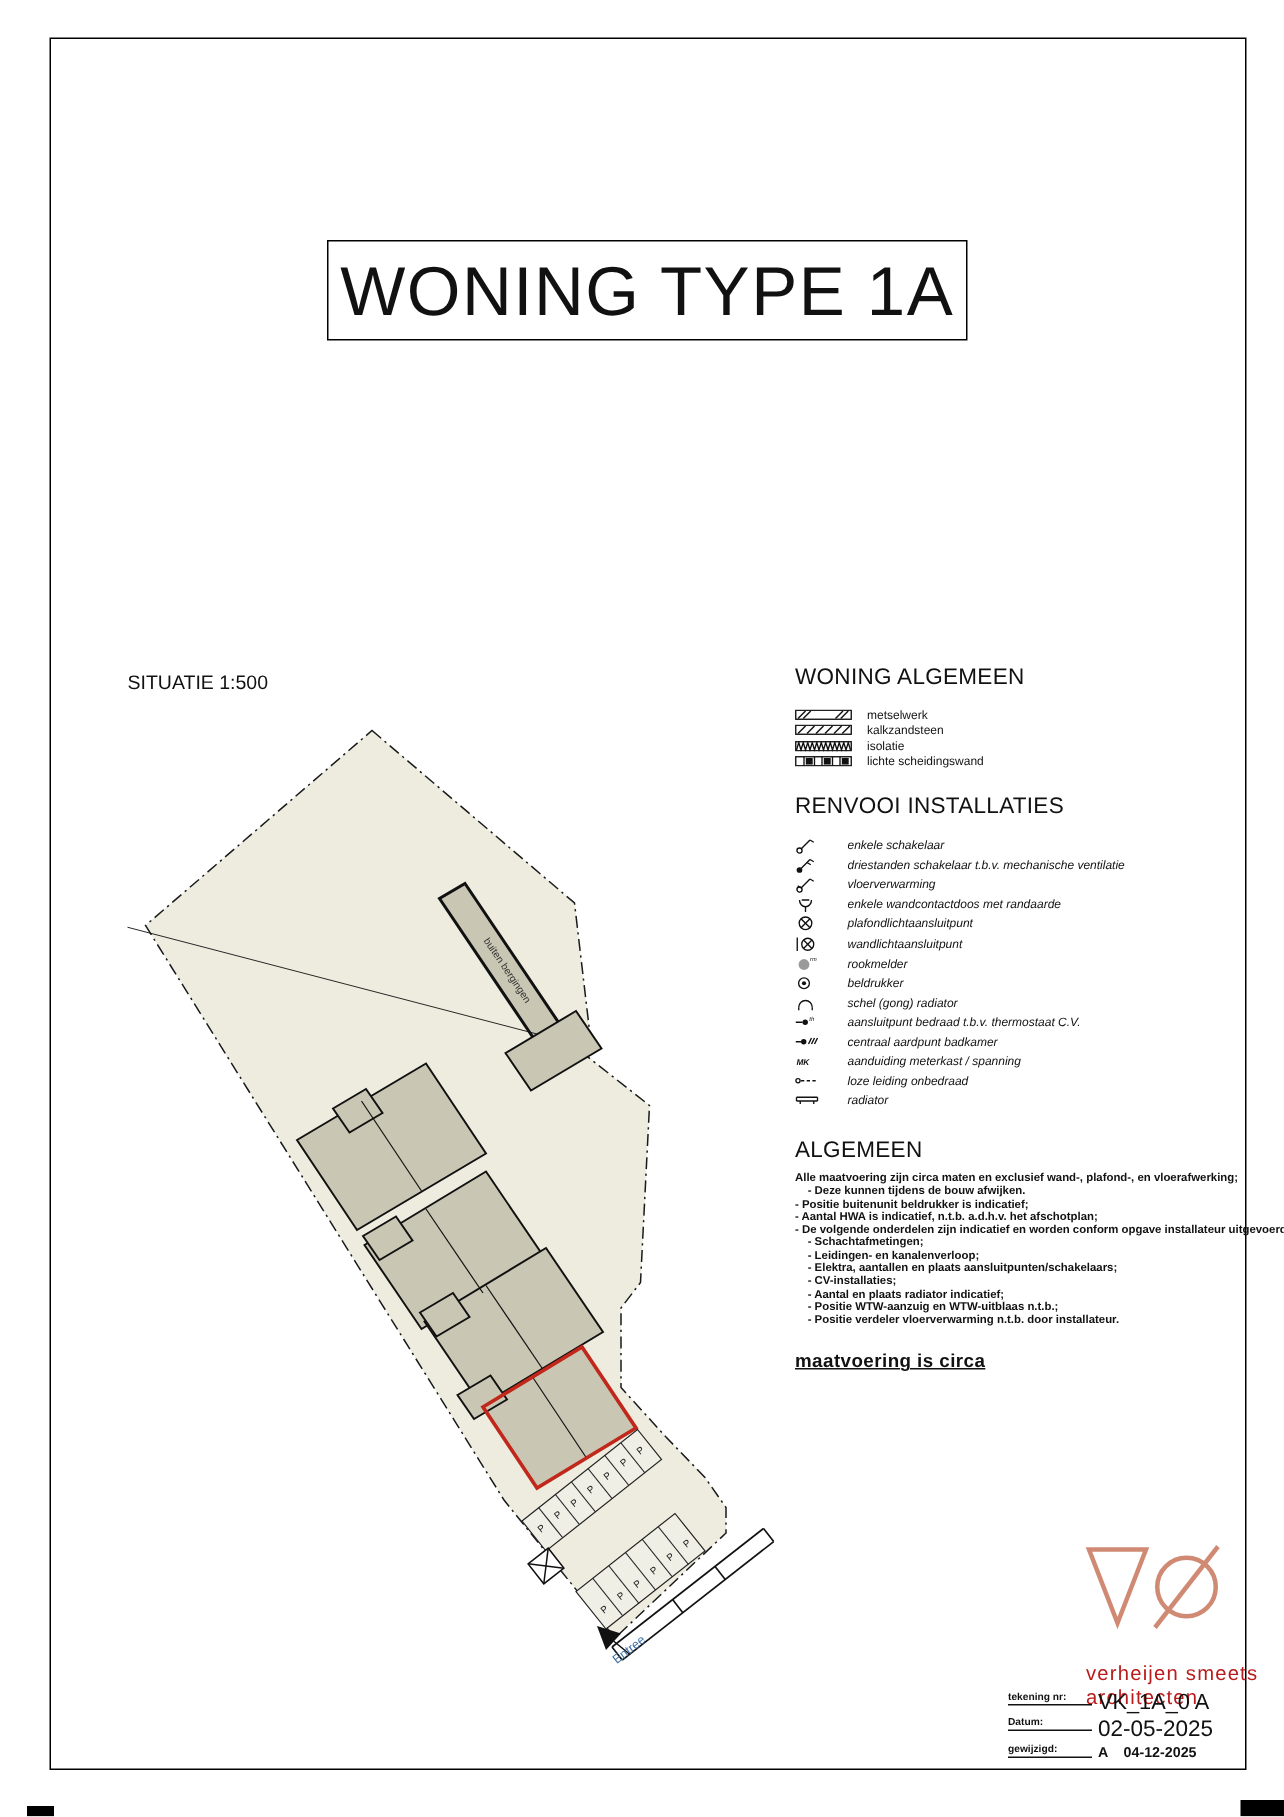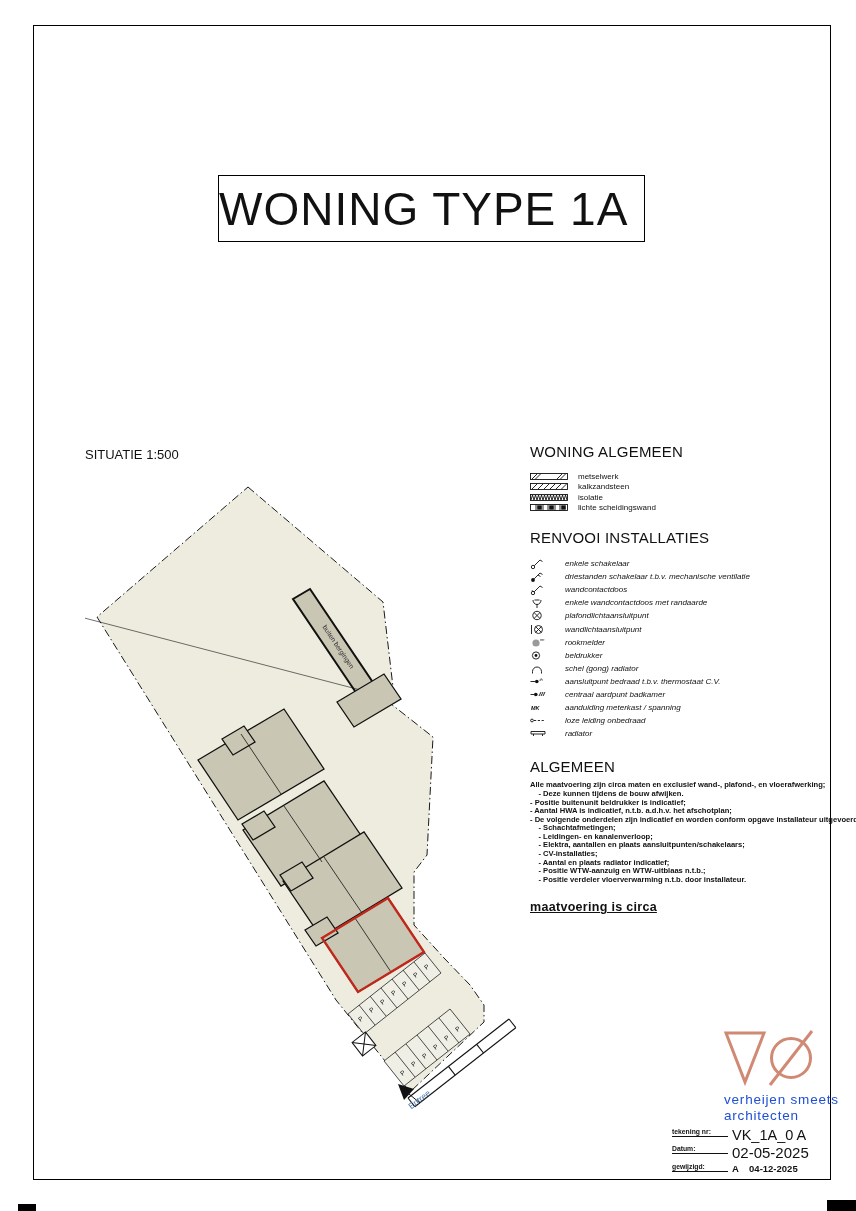"WONING TYPE 1A" .title-box { justify-content: flex-start -> center; top: 175px -> 160px }
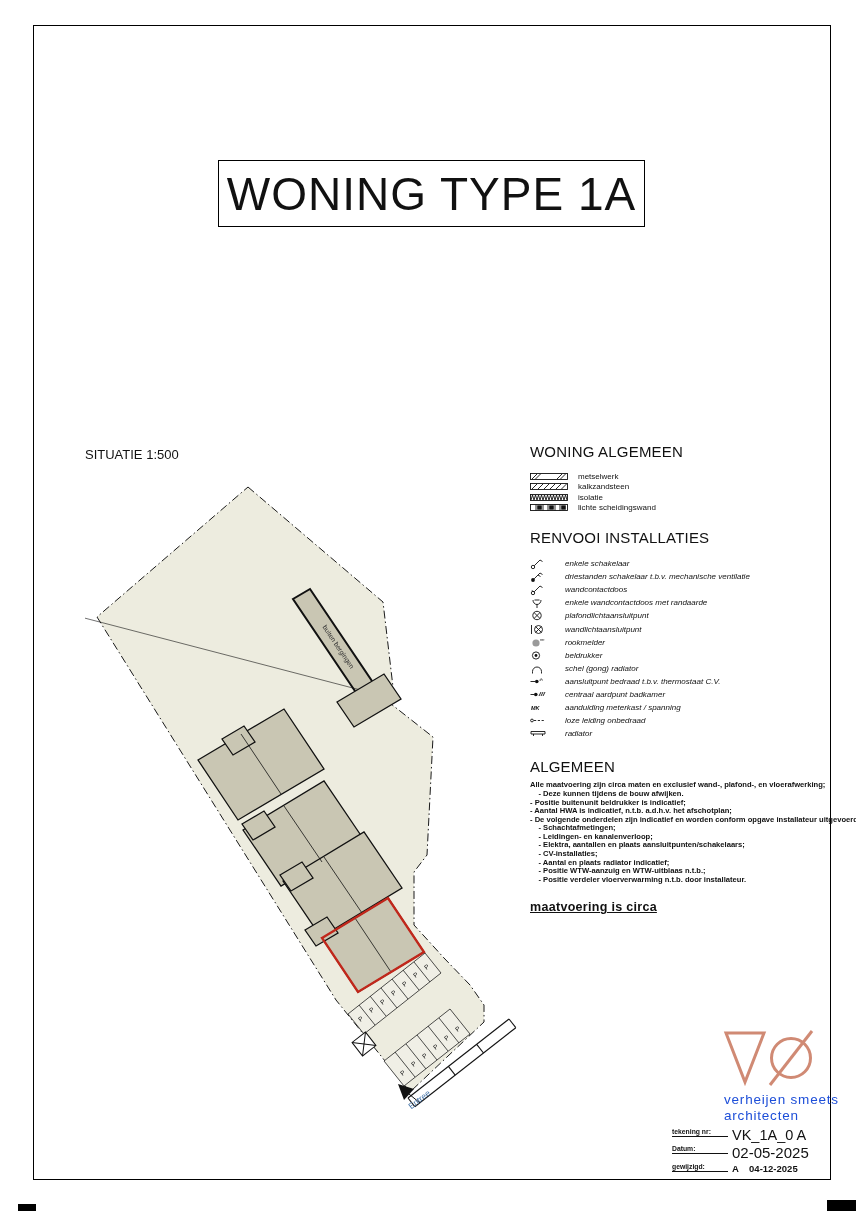"wandcontactdoos" span.lbl { text: wandcontactdoos -> vloerverwarming }
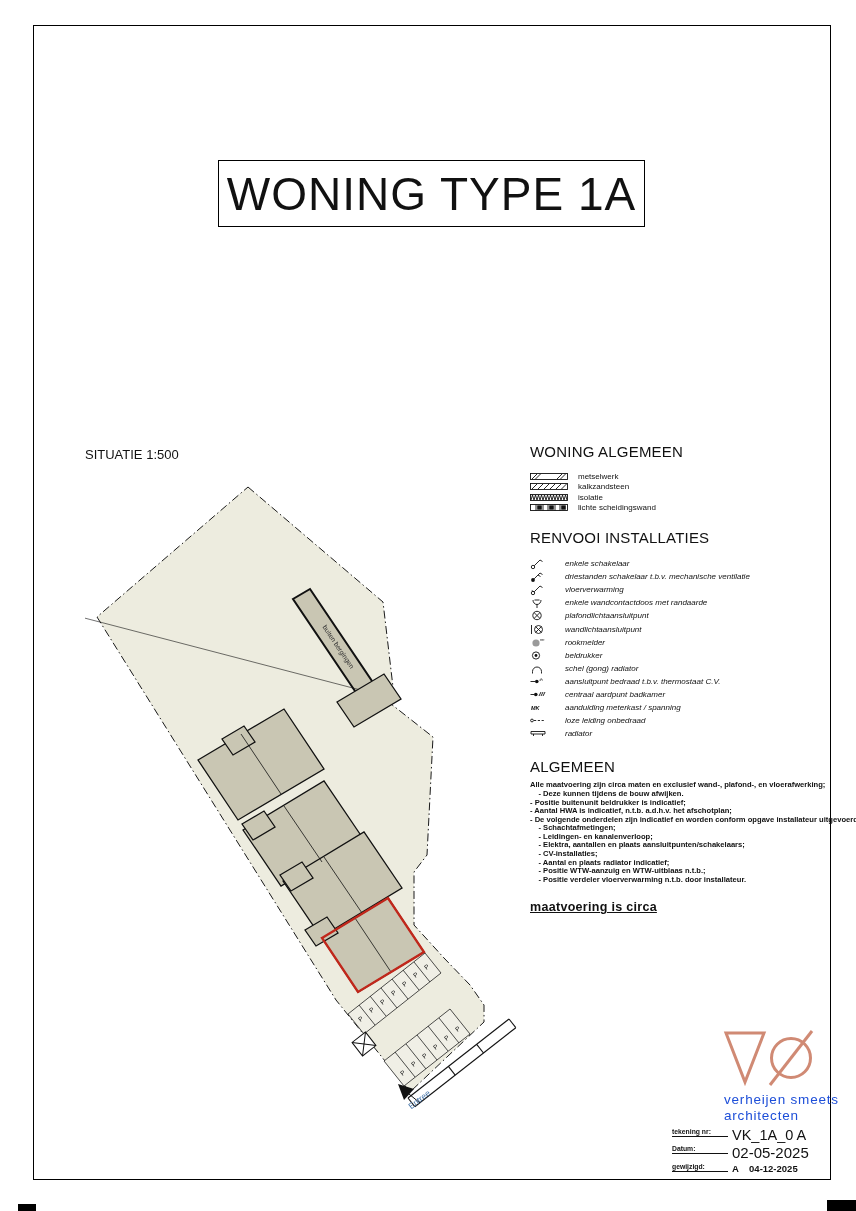"verheijen smeets" .logo-text { color: #1d4ed8 -> #b91c1c; margin-top: 4px -> 20px }
